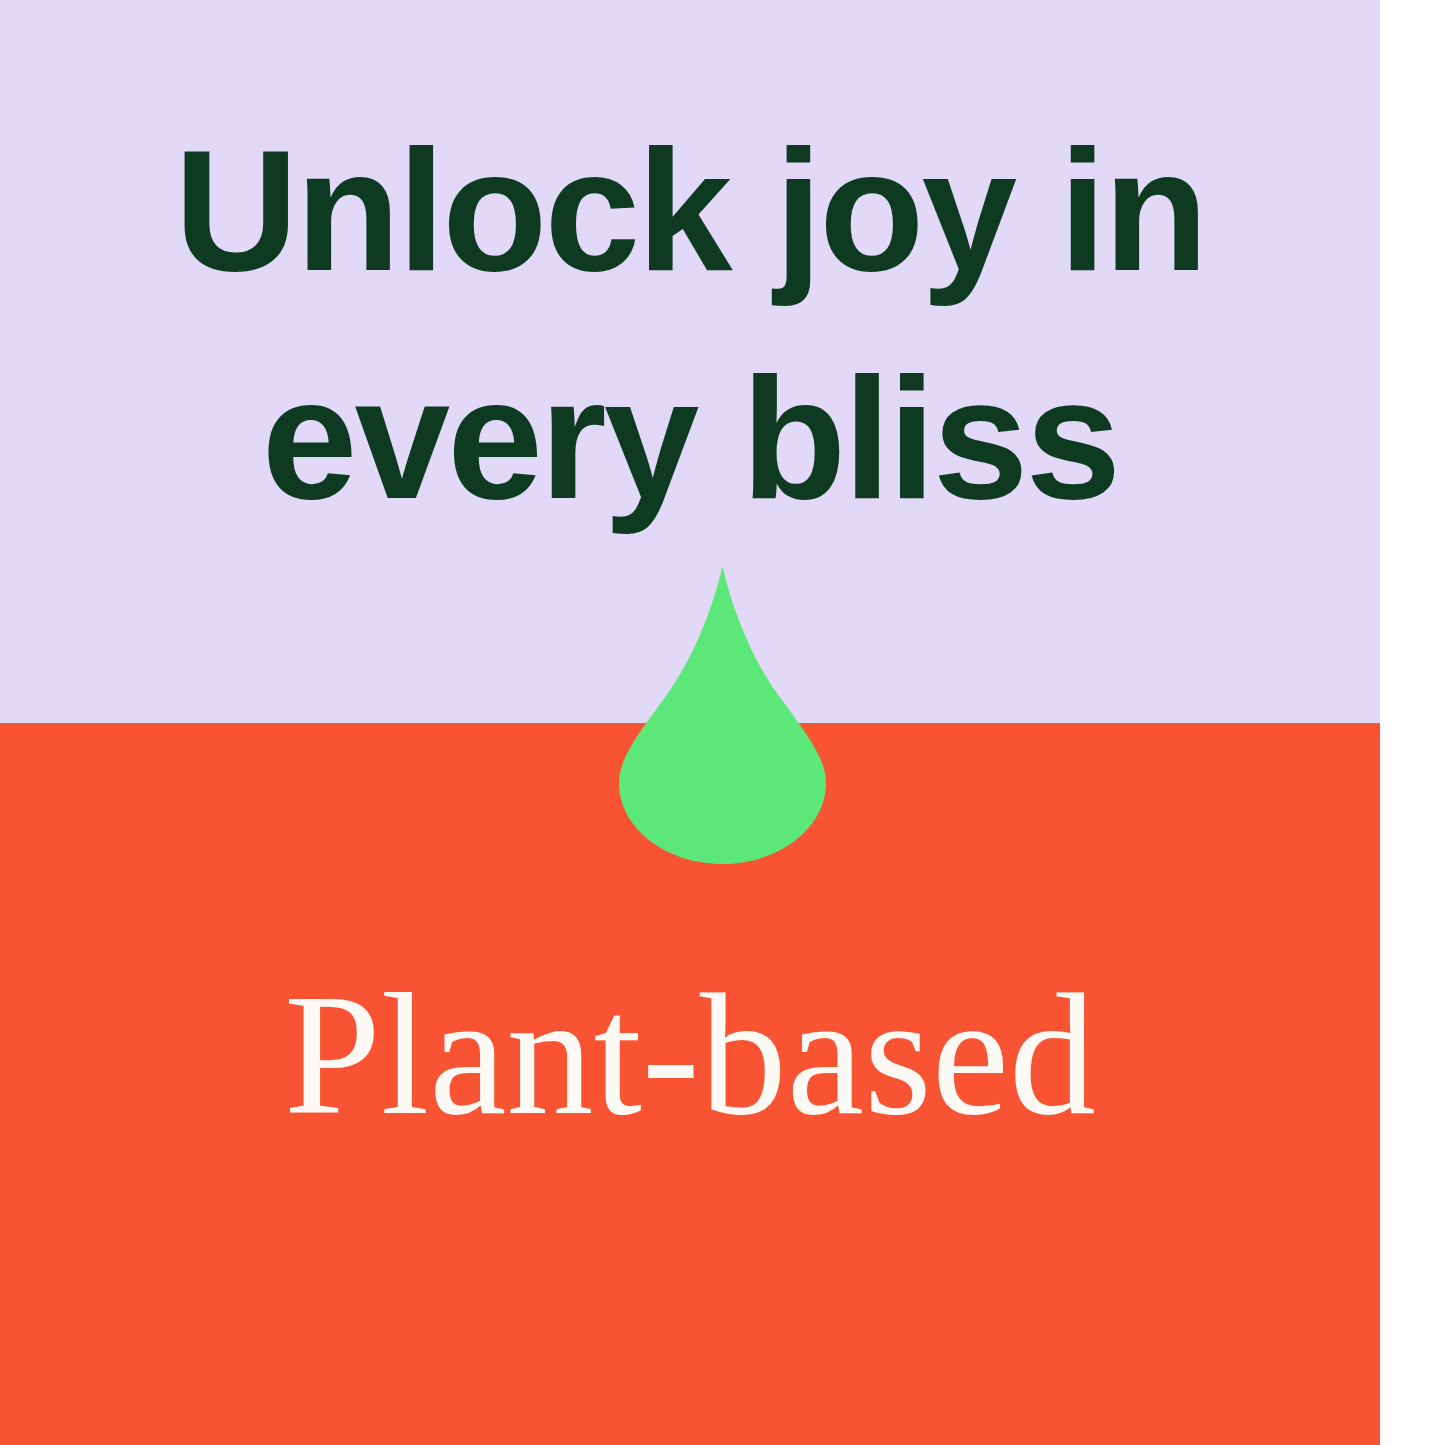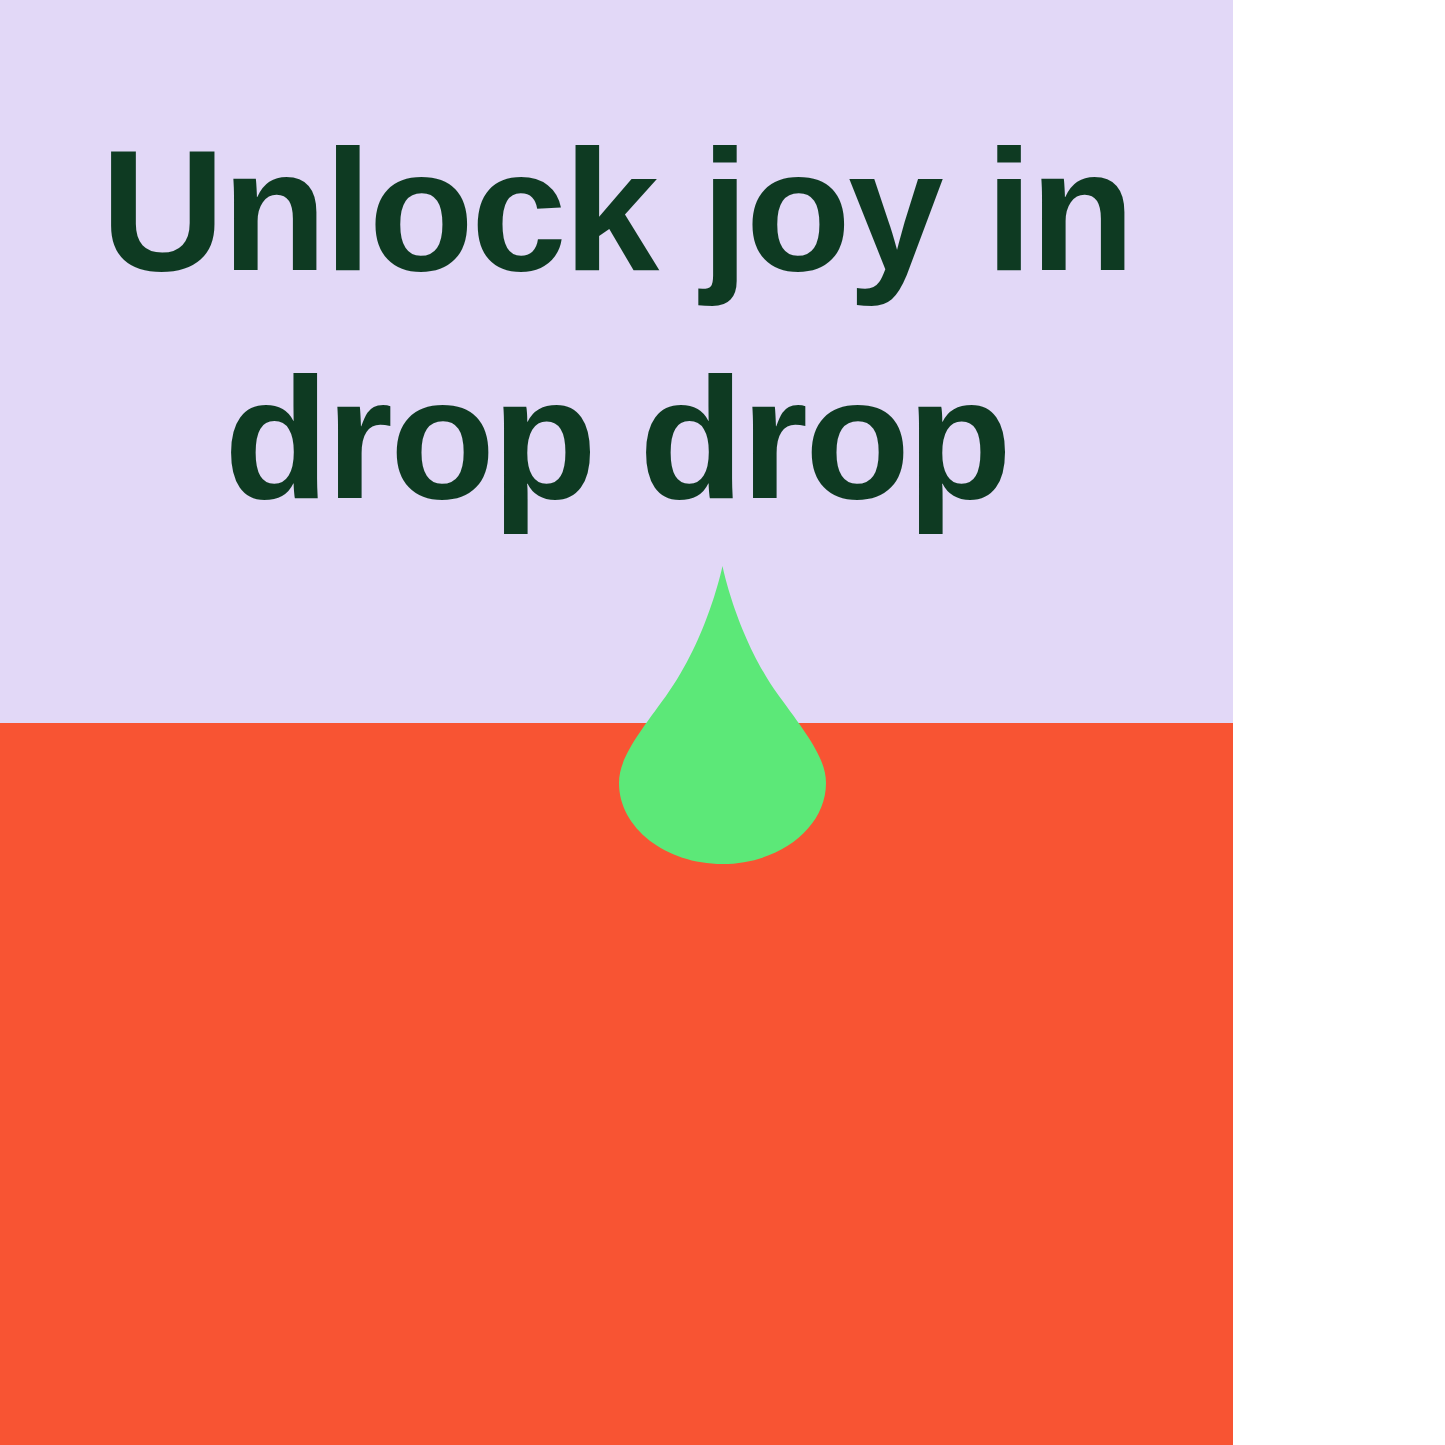"Unlock joy in" #poster { width: 1233px -> 1380px }
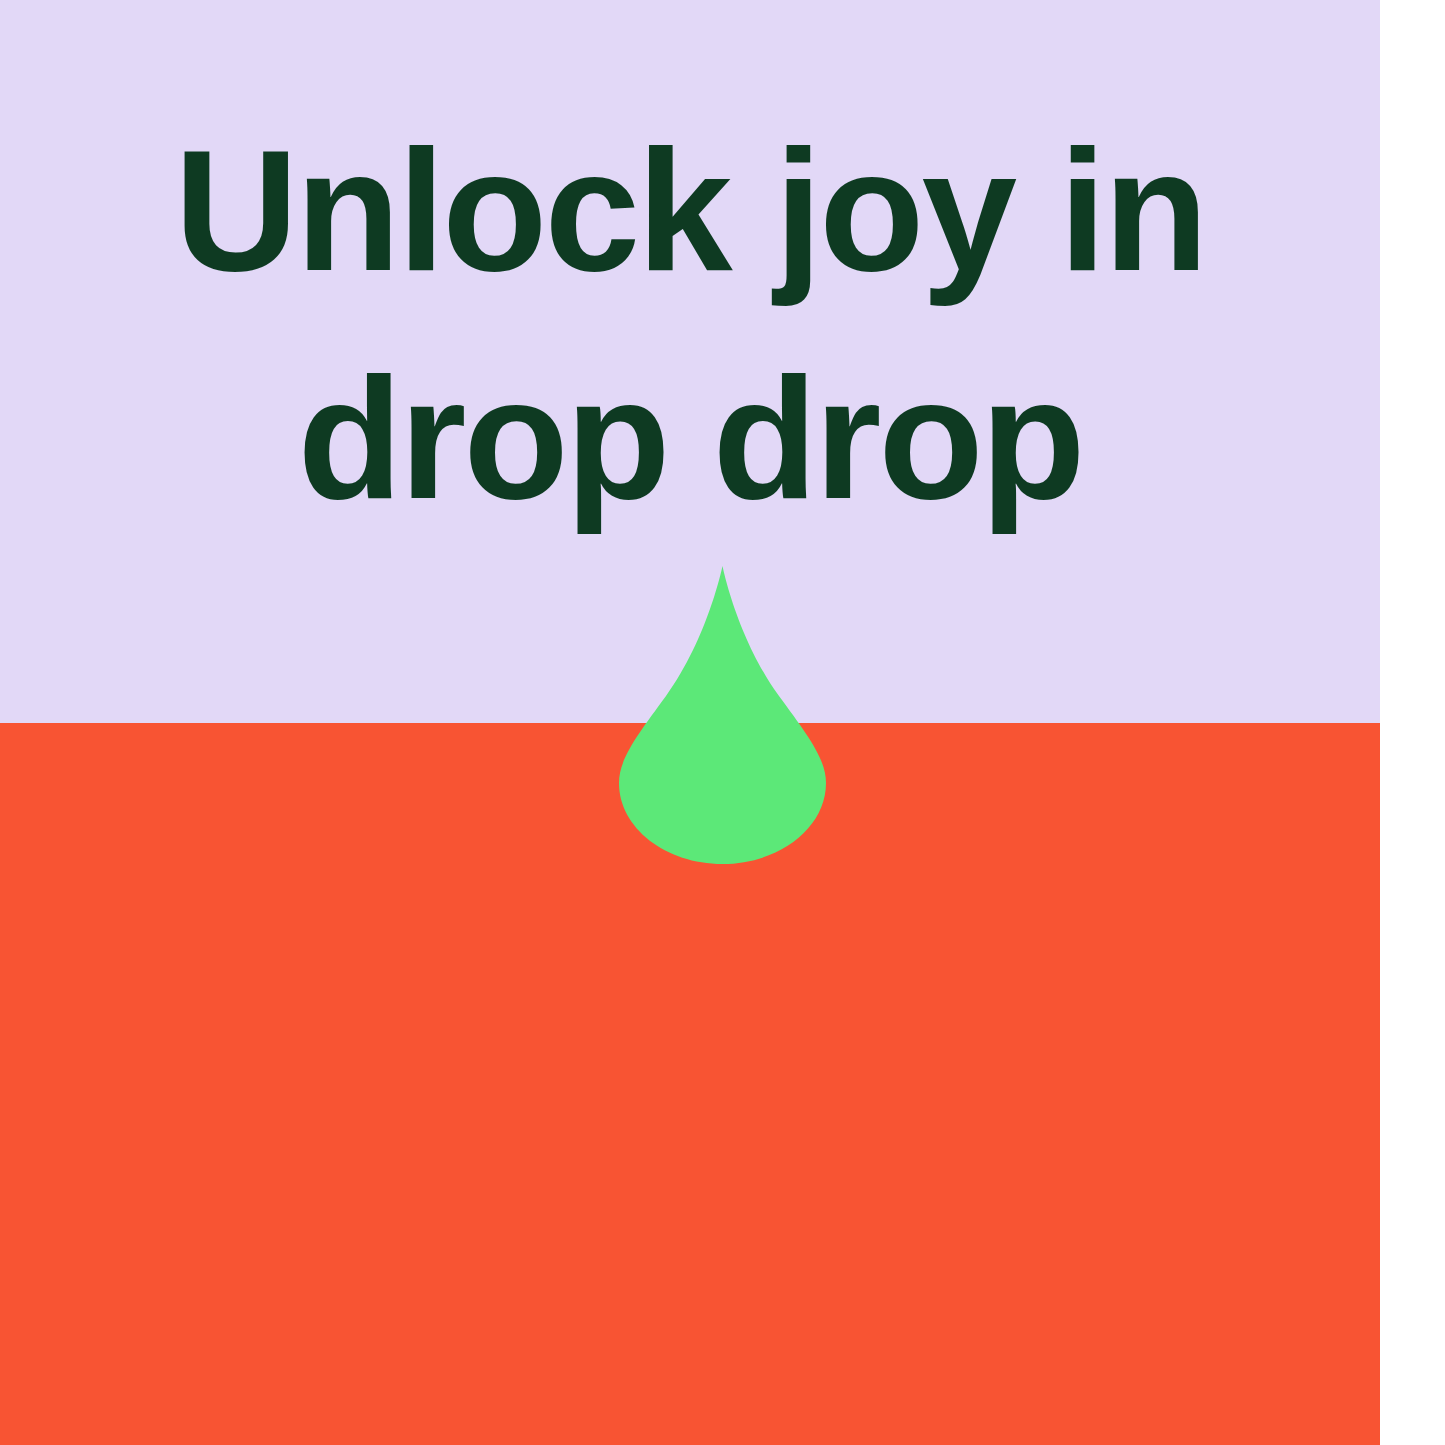"drop drop" span.hl-line { text: drop drop -> every bliss }
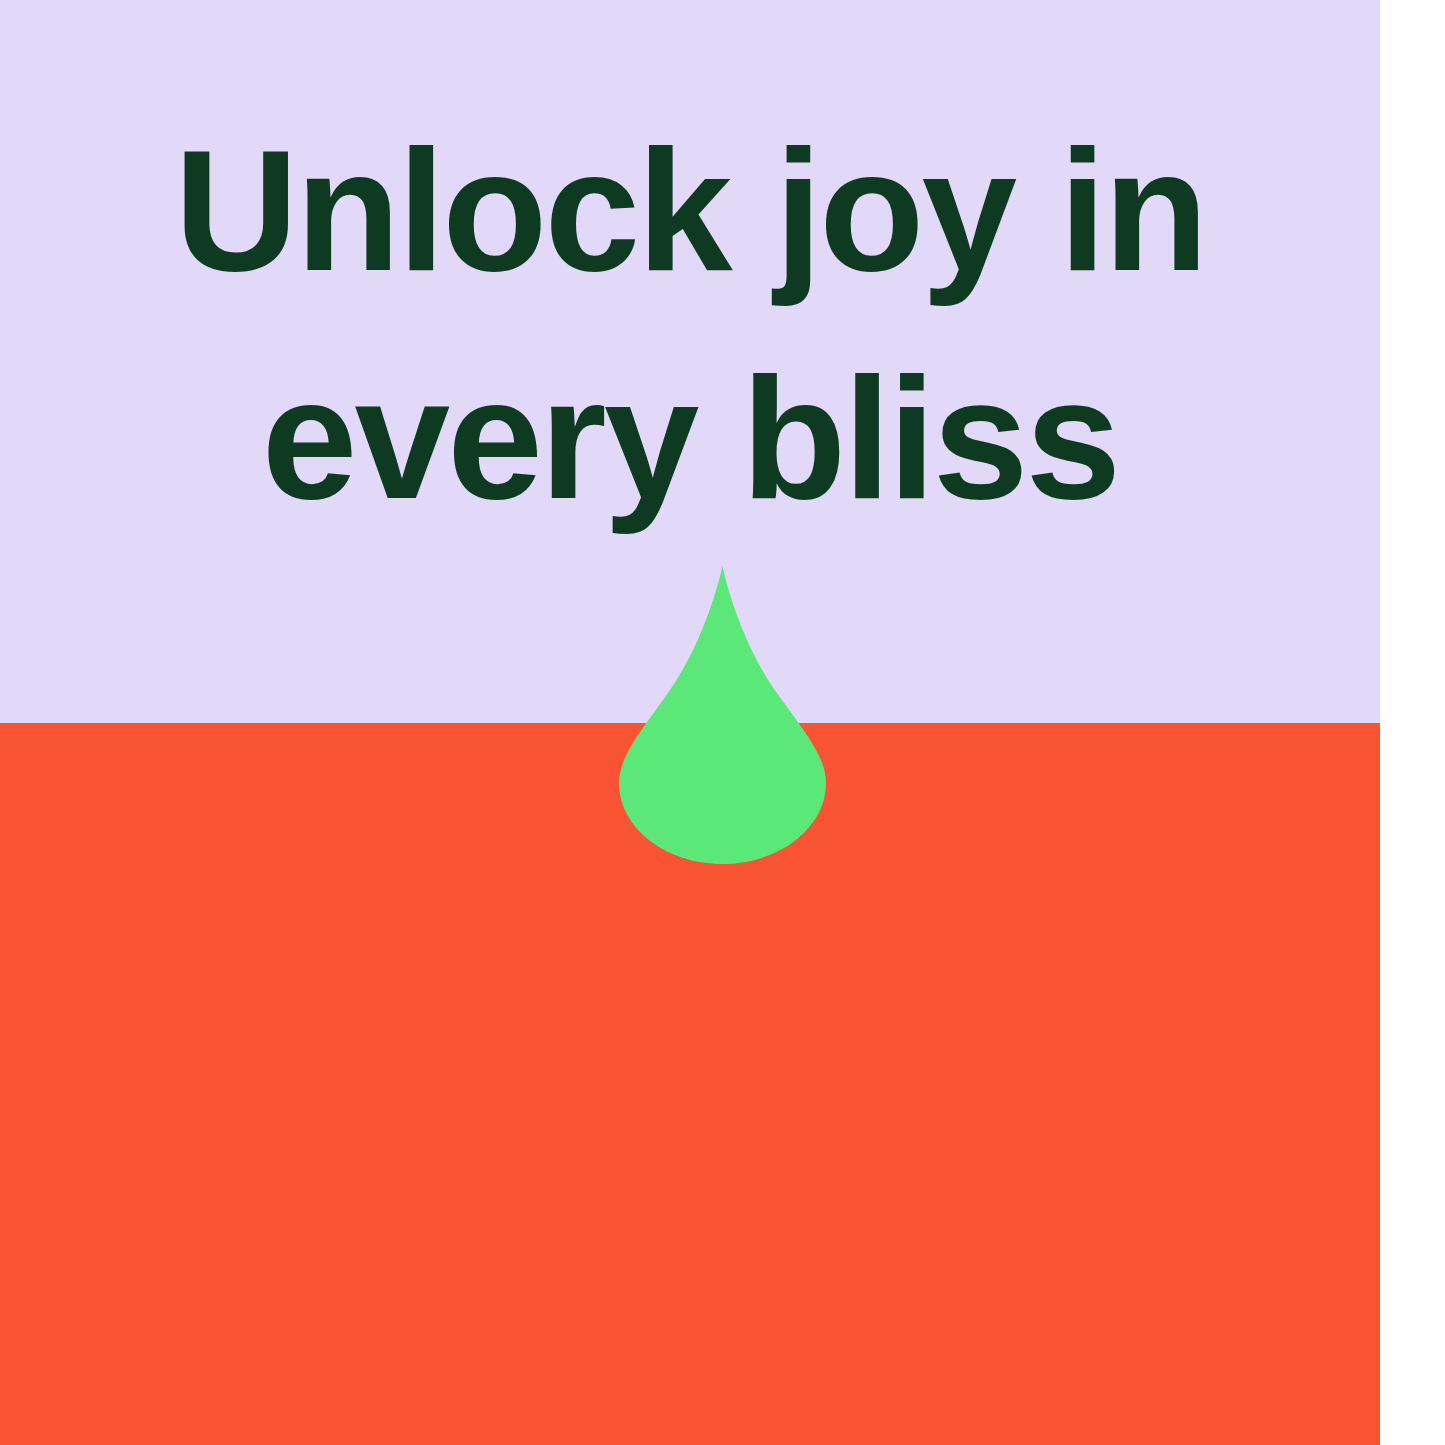"Plant-based" span.sub-line { html: none -> <span>Plant-based</span> }
